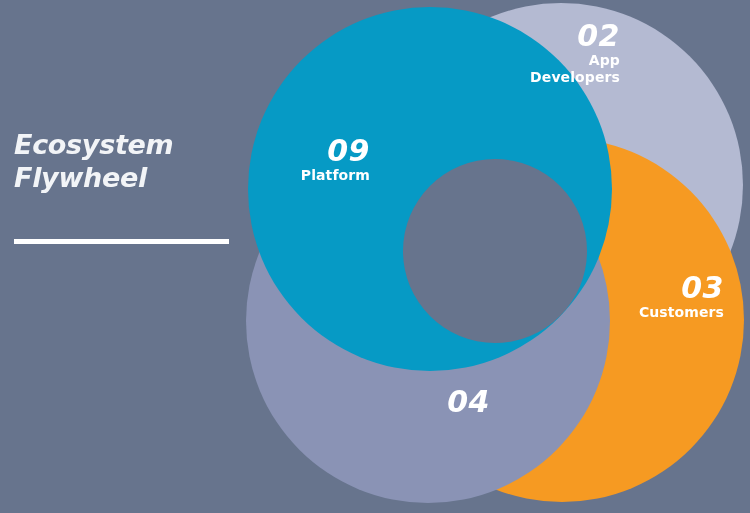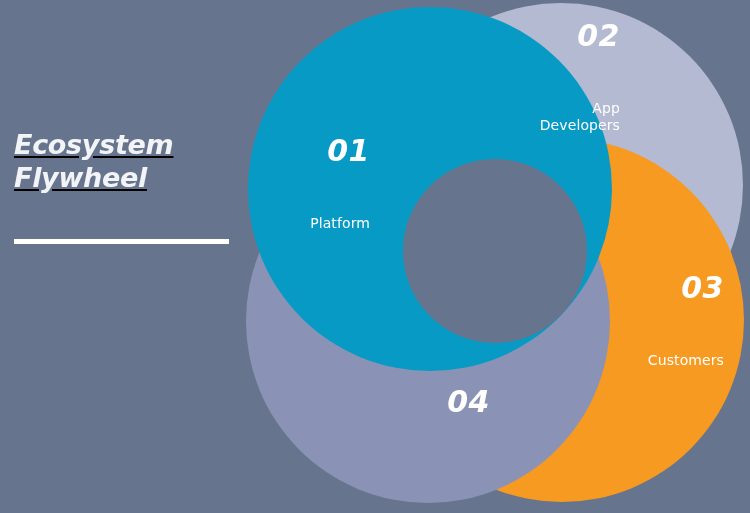"App" .seg-name { font-weight: normal -> bold; margin-top: 48px -> none }
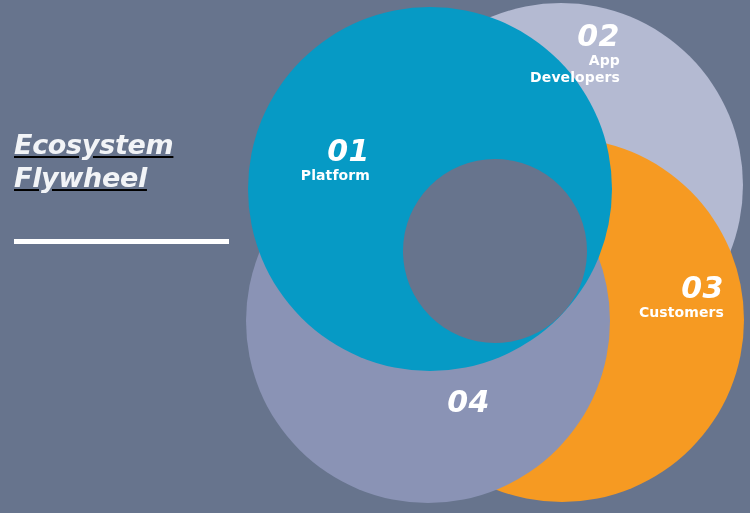"Ecosystem" #title-block { text-decoration: underline -> none }
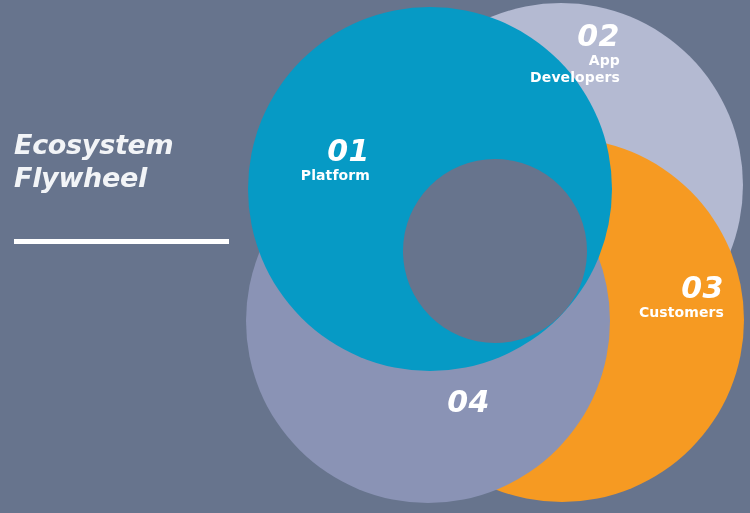"01" span.seg-num { text: 01 -> 09 }
